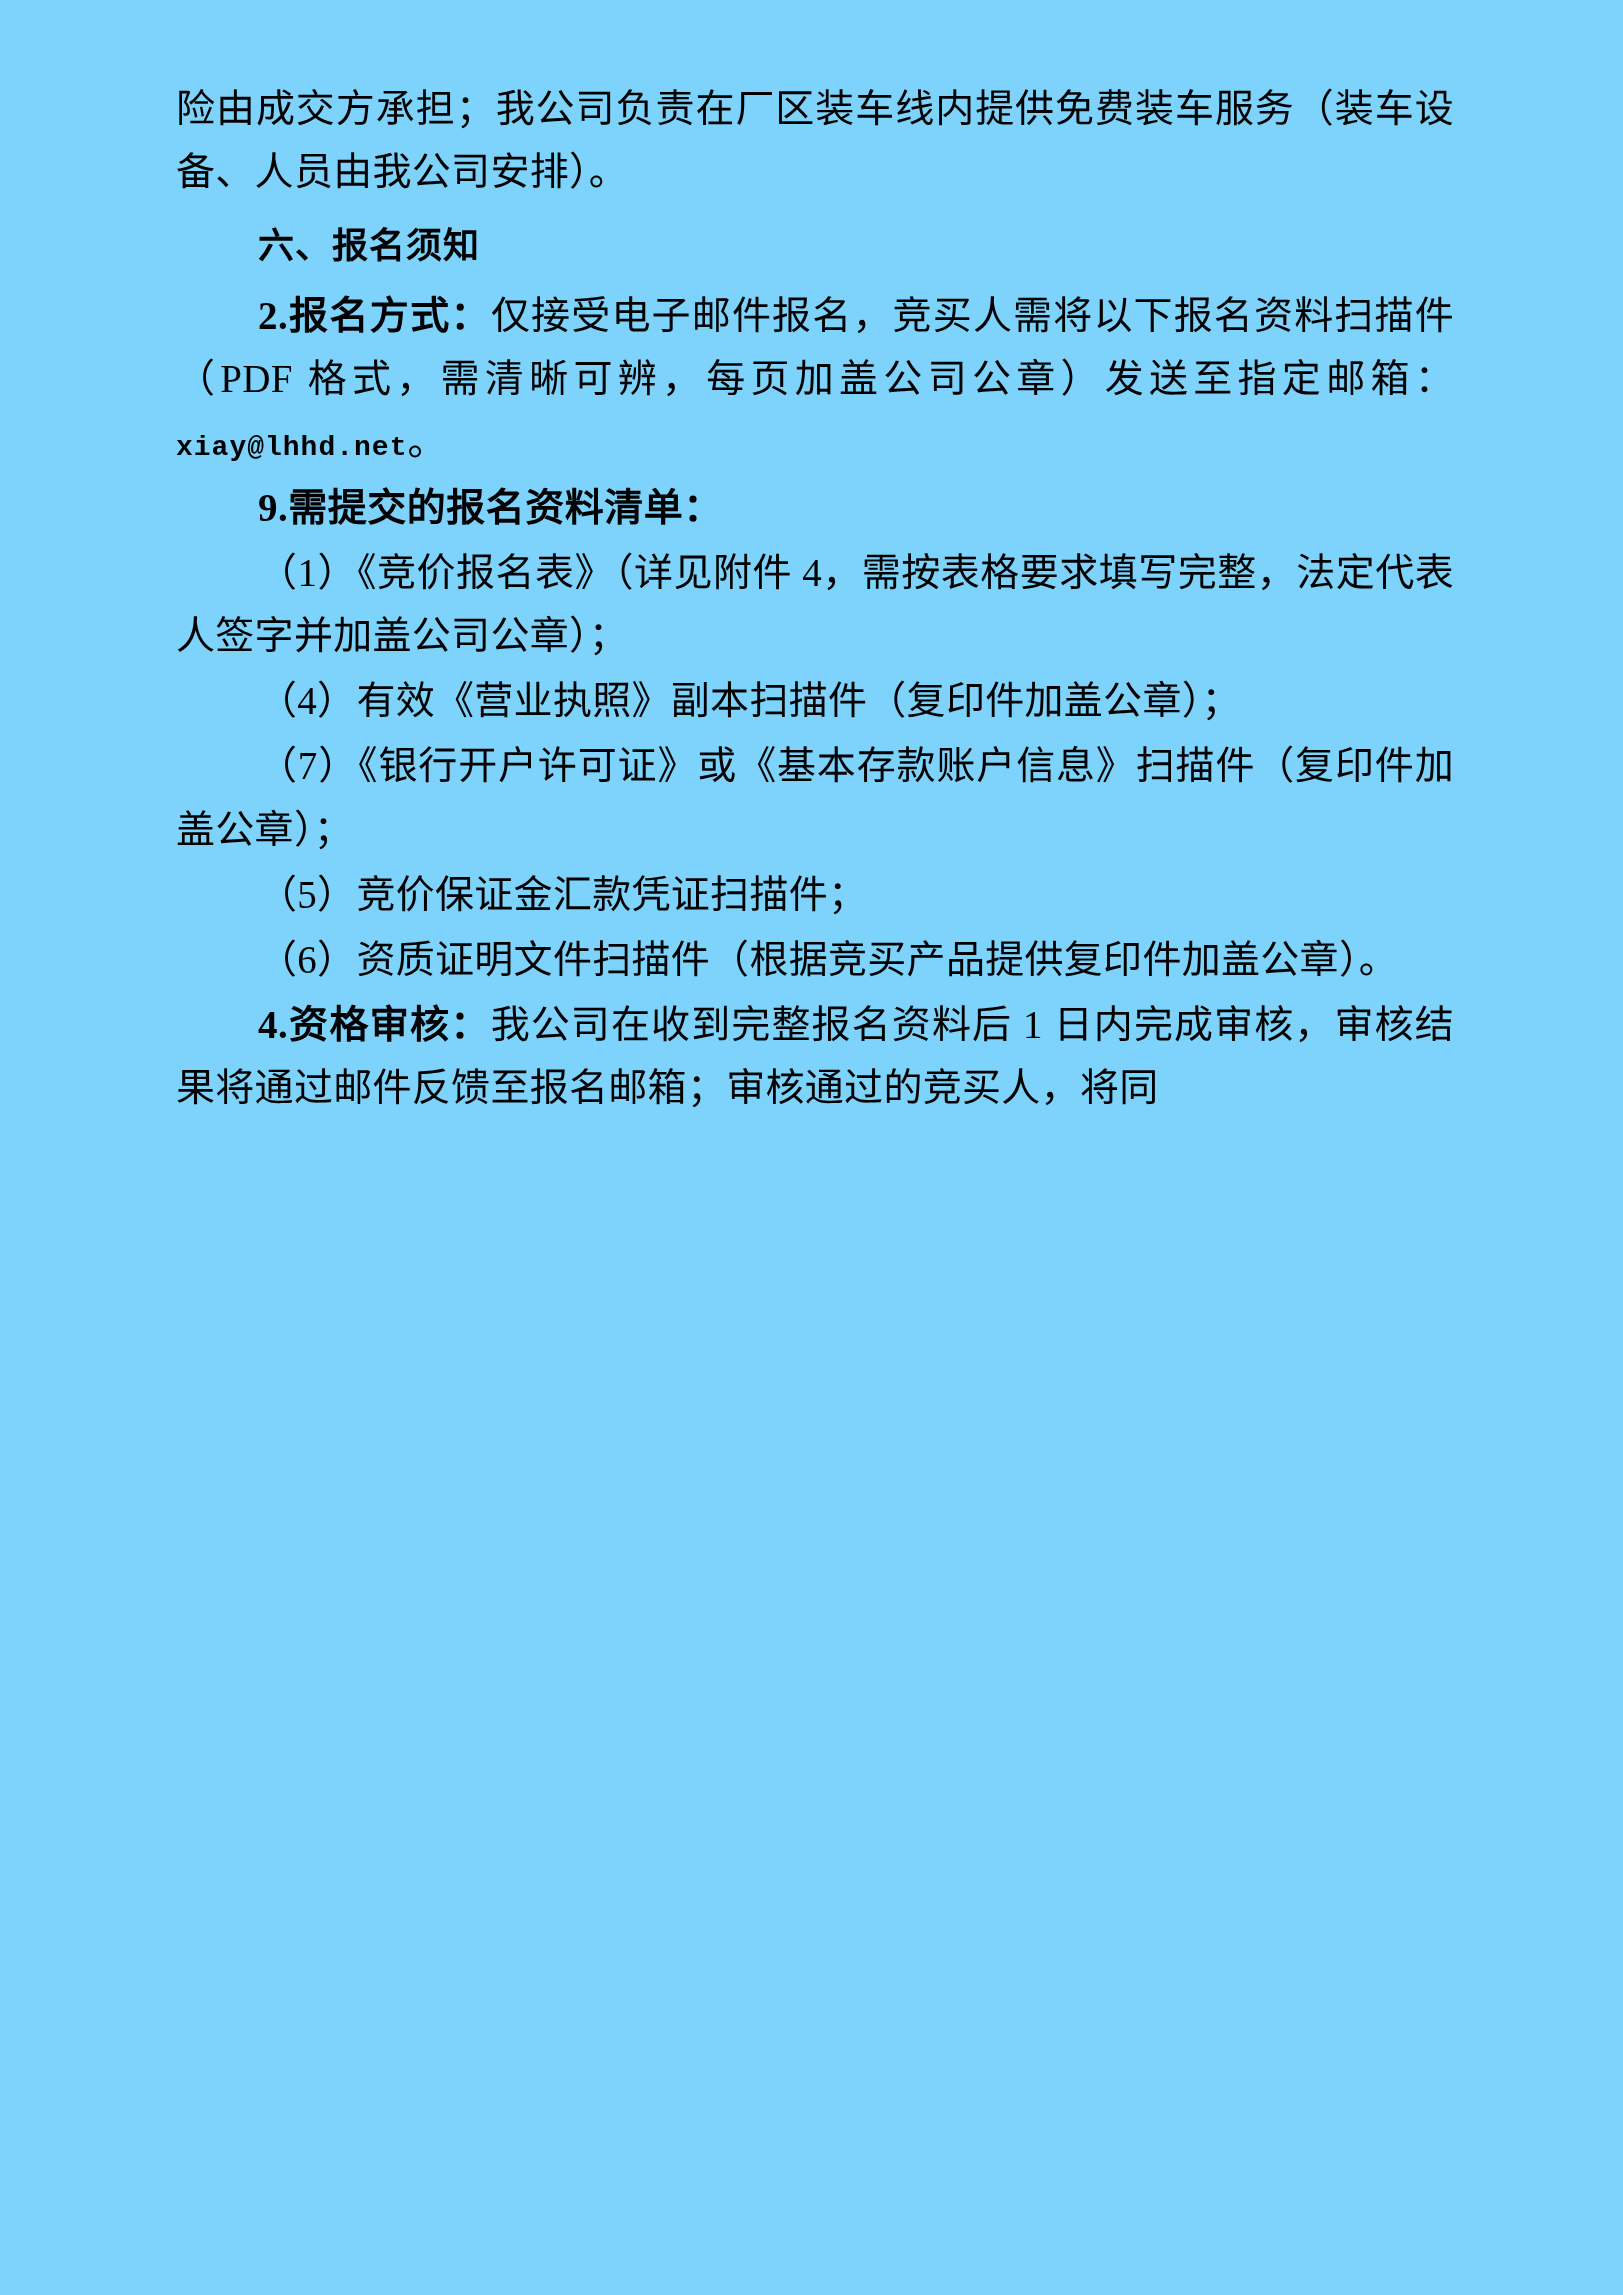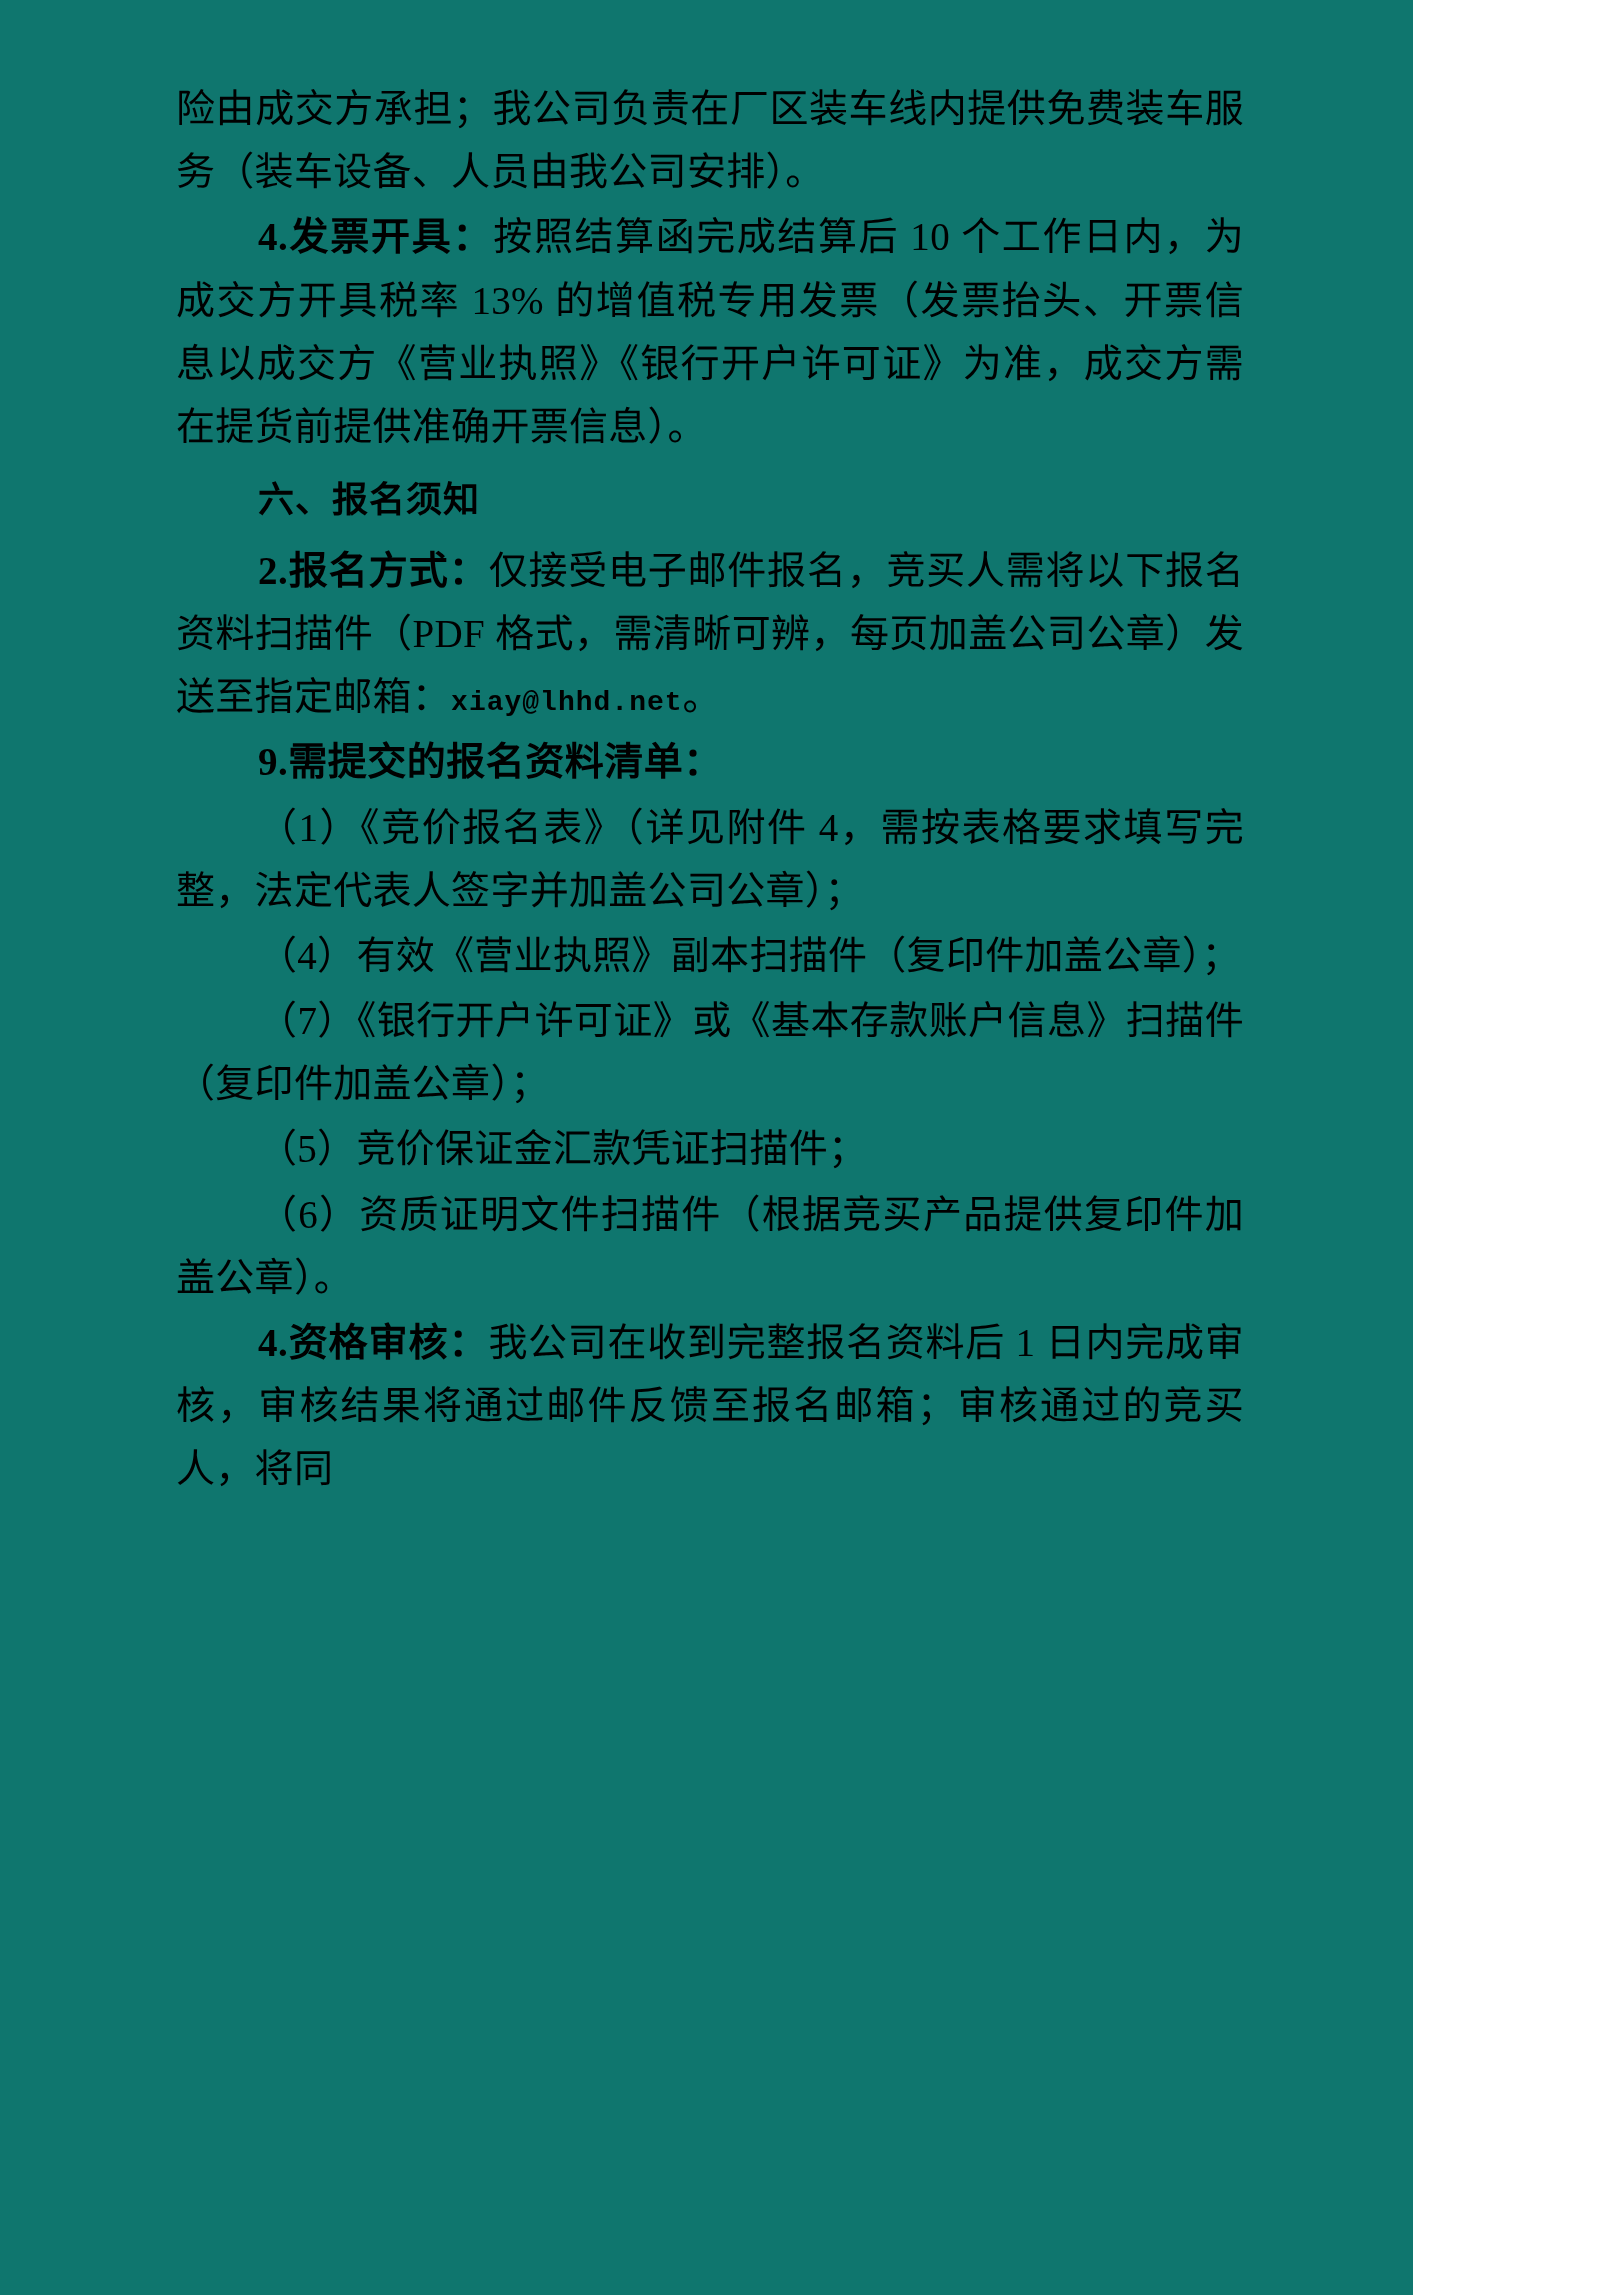"险由成交方承担；我公司负责在厂区装车线内提供免费装车服务（装车设备、人员由我公司" .page { background: #0f766e -> #7dd3fc; width: 1413px -> 1623px }
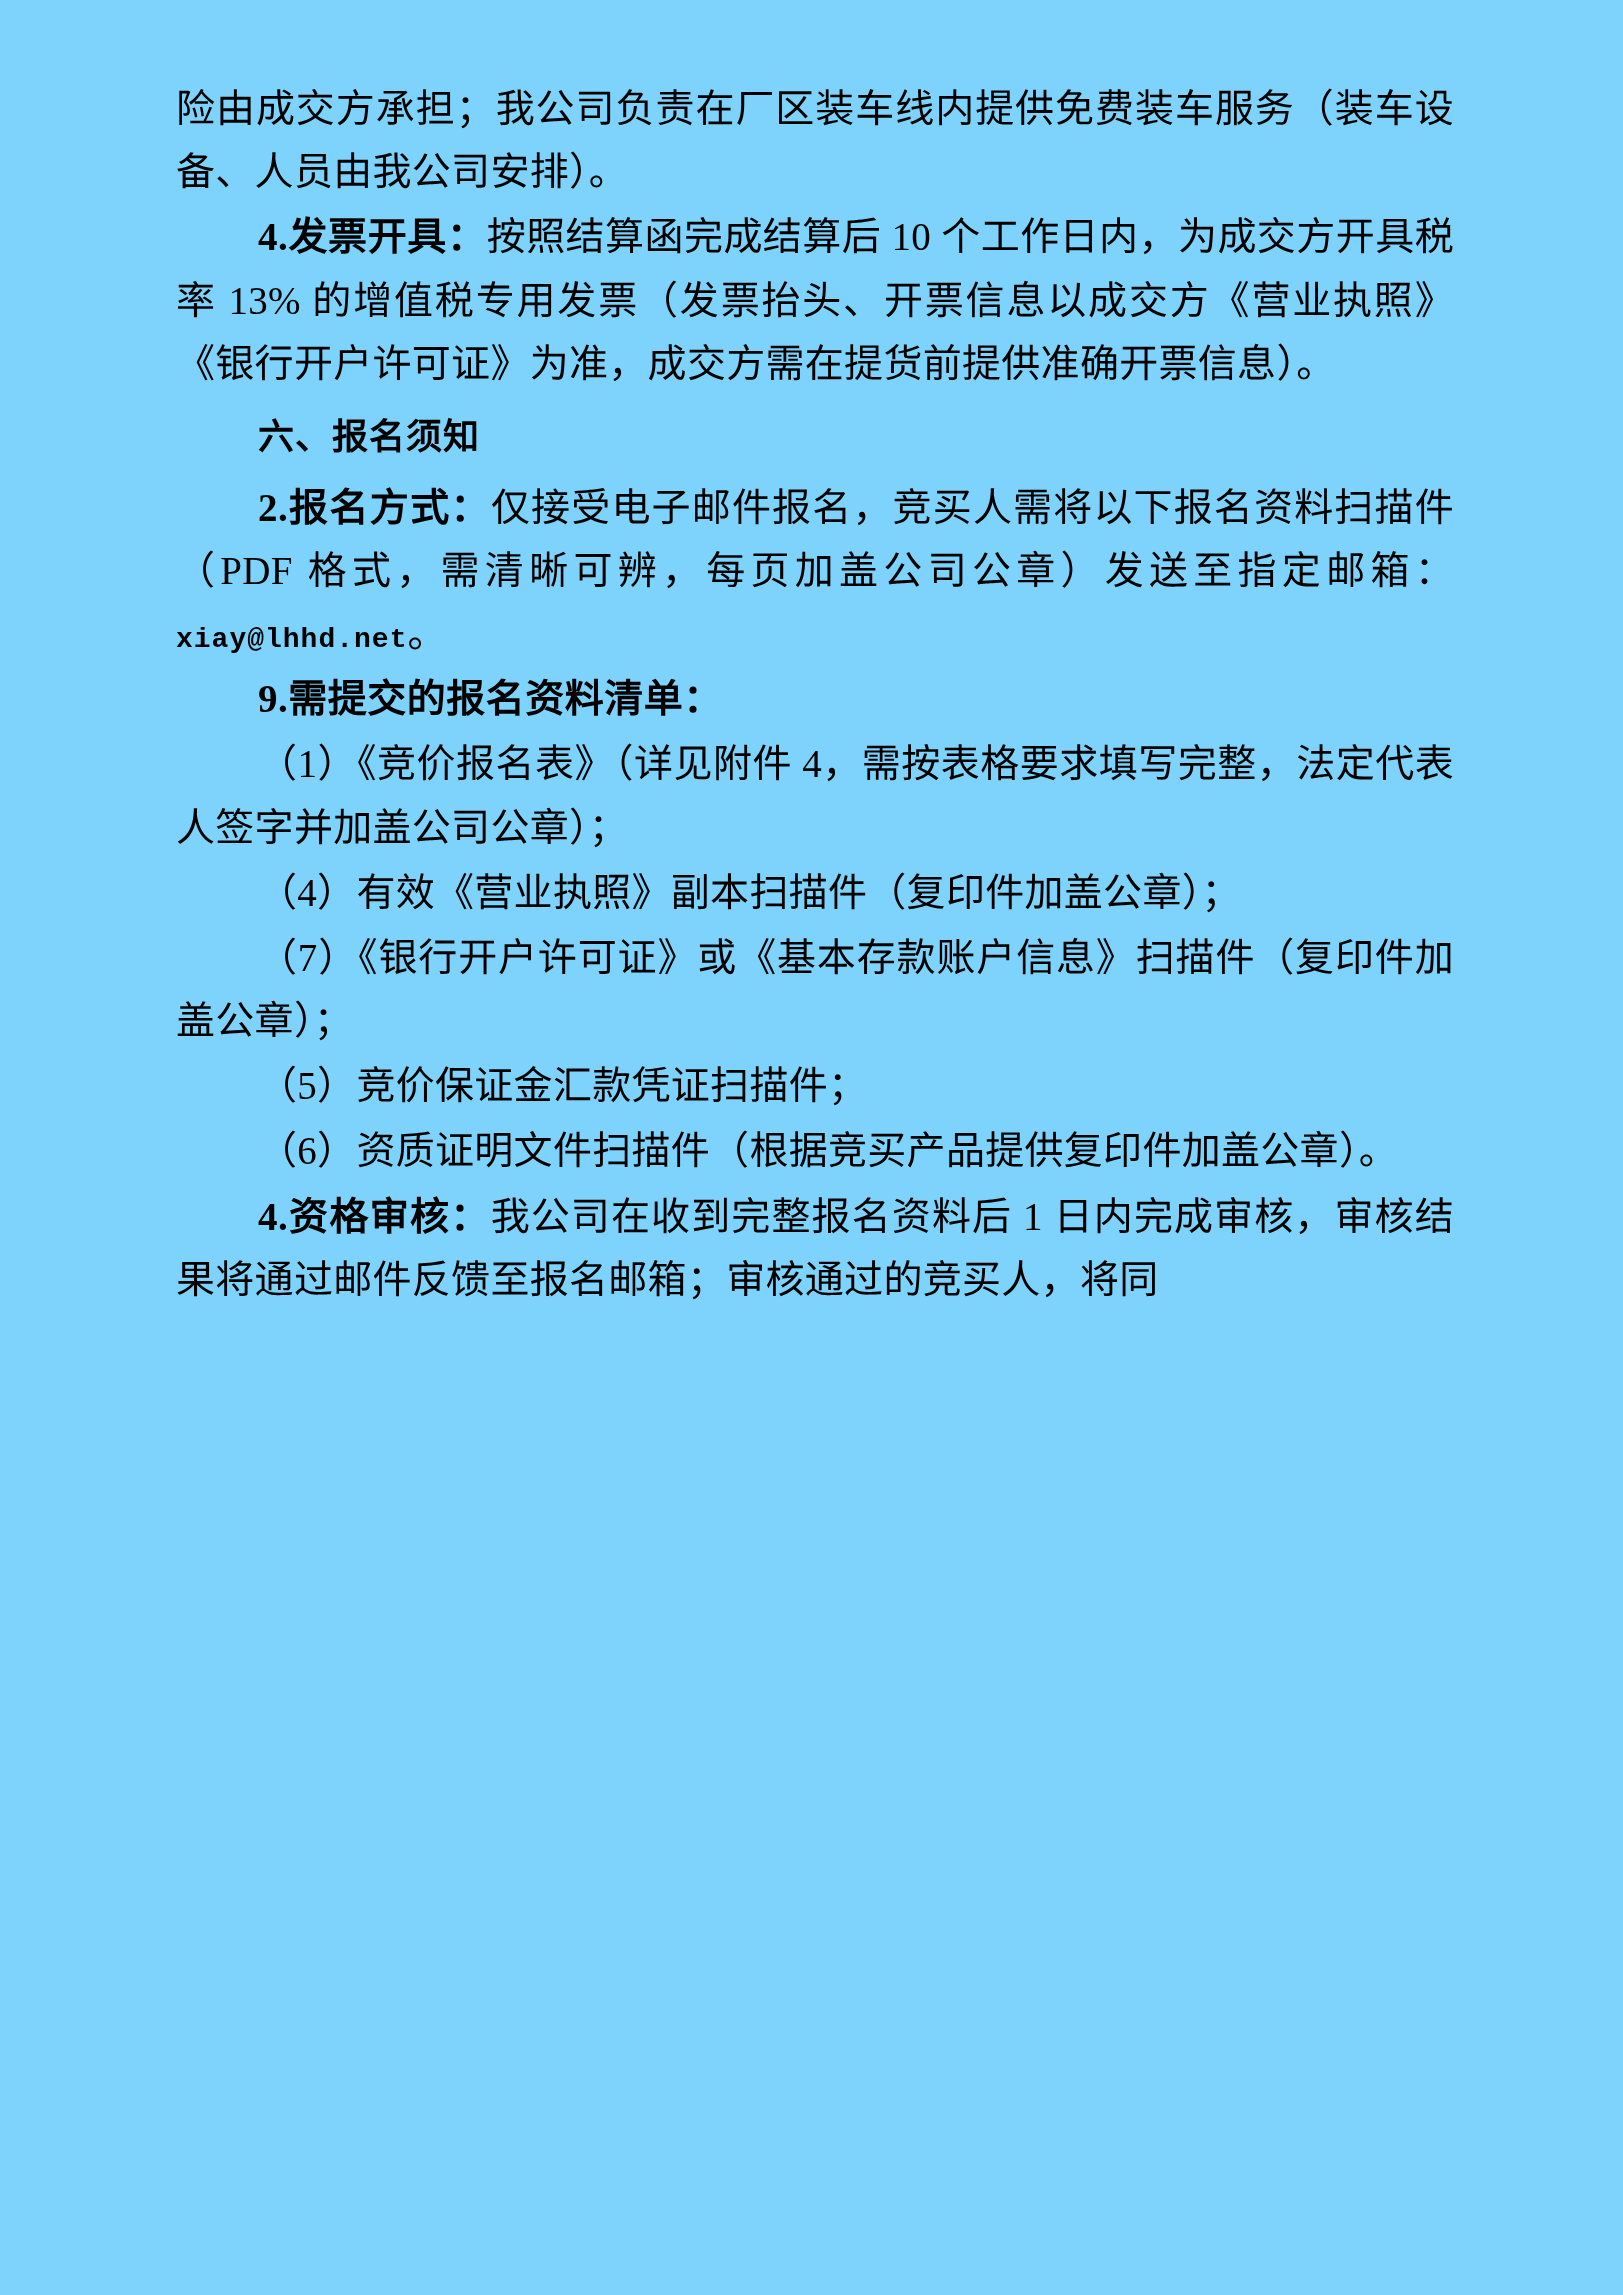"4.发票开具：按照结算函完成结算后 10 个工作日内，为成交方开具税率 13%" p.indent { html: <p><span>4.发票开具：</span><span>按照结算函完成结算后 10 个工作日内，为成交方开具税率 13% 的增值税专用发票（发票抬头、开票信息以成交方《营业执照》《银行开户许可证》为准，成交方需在提货前提供准确开票信息）。</span></p> -> none }
